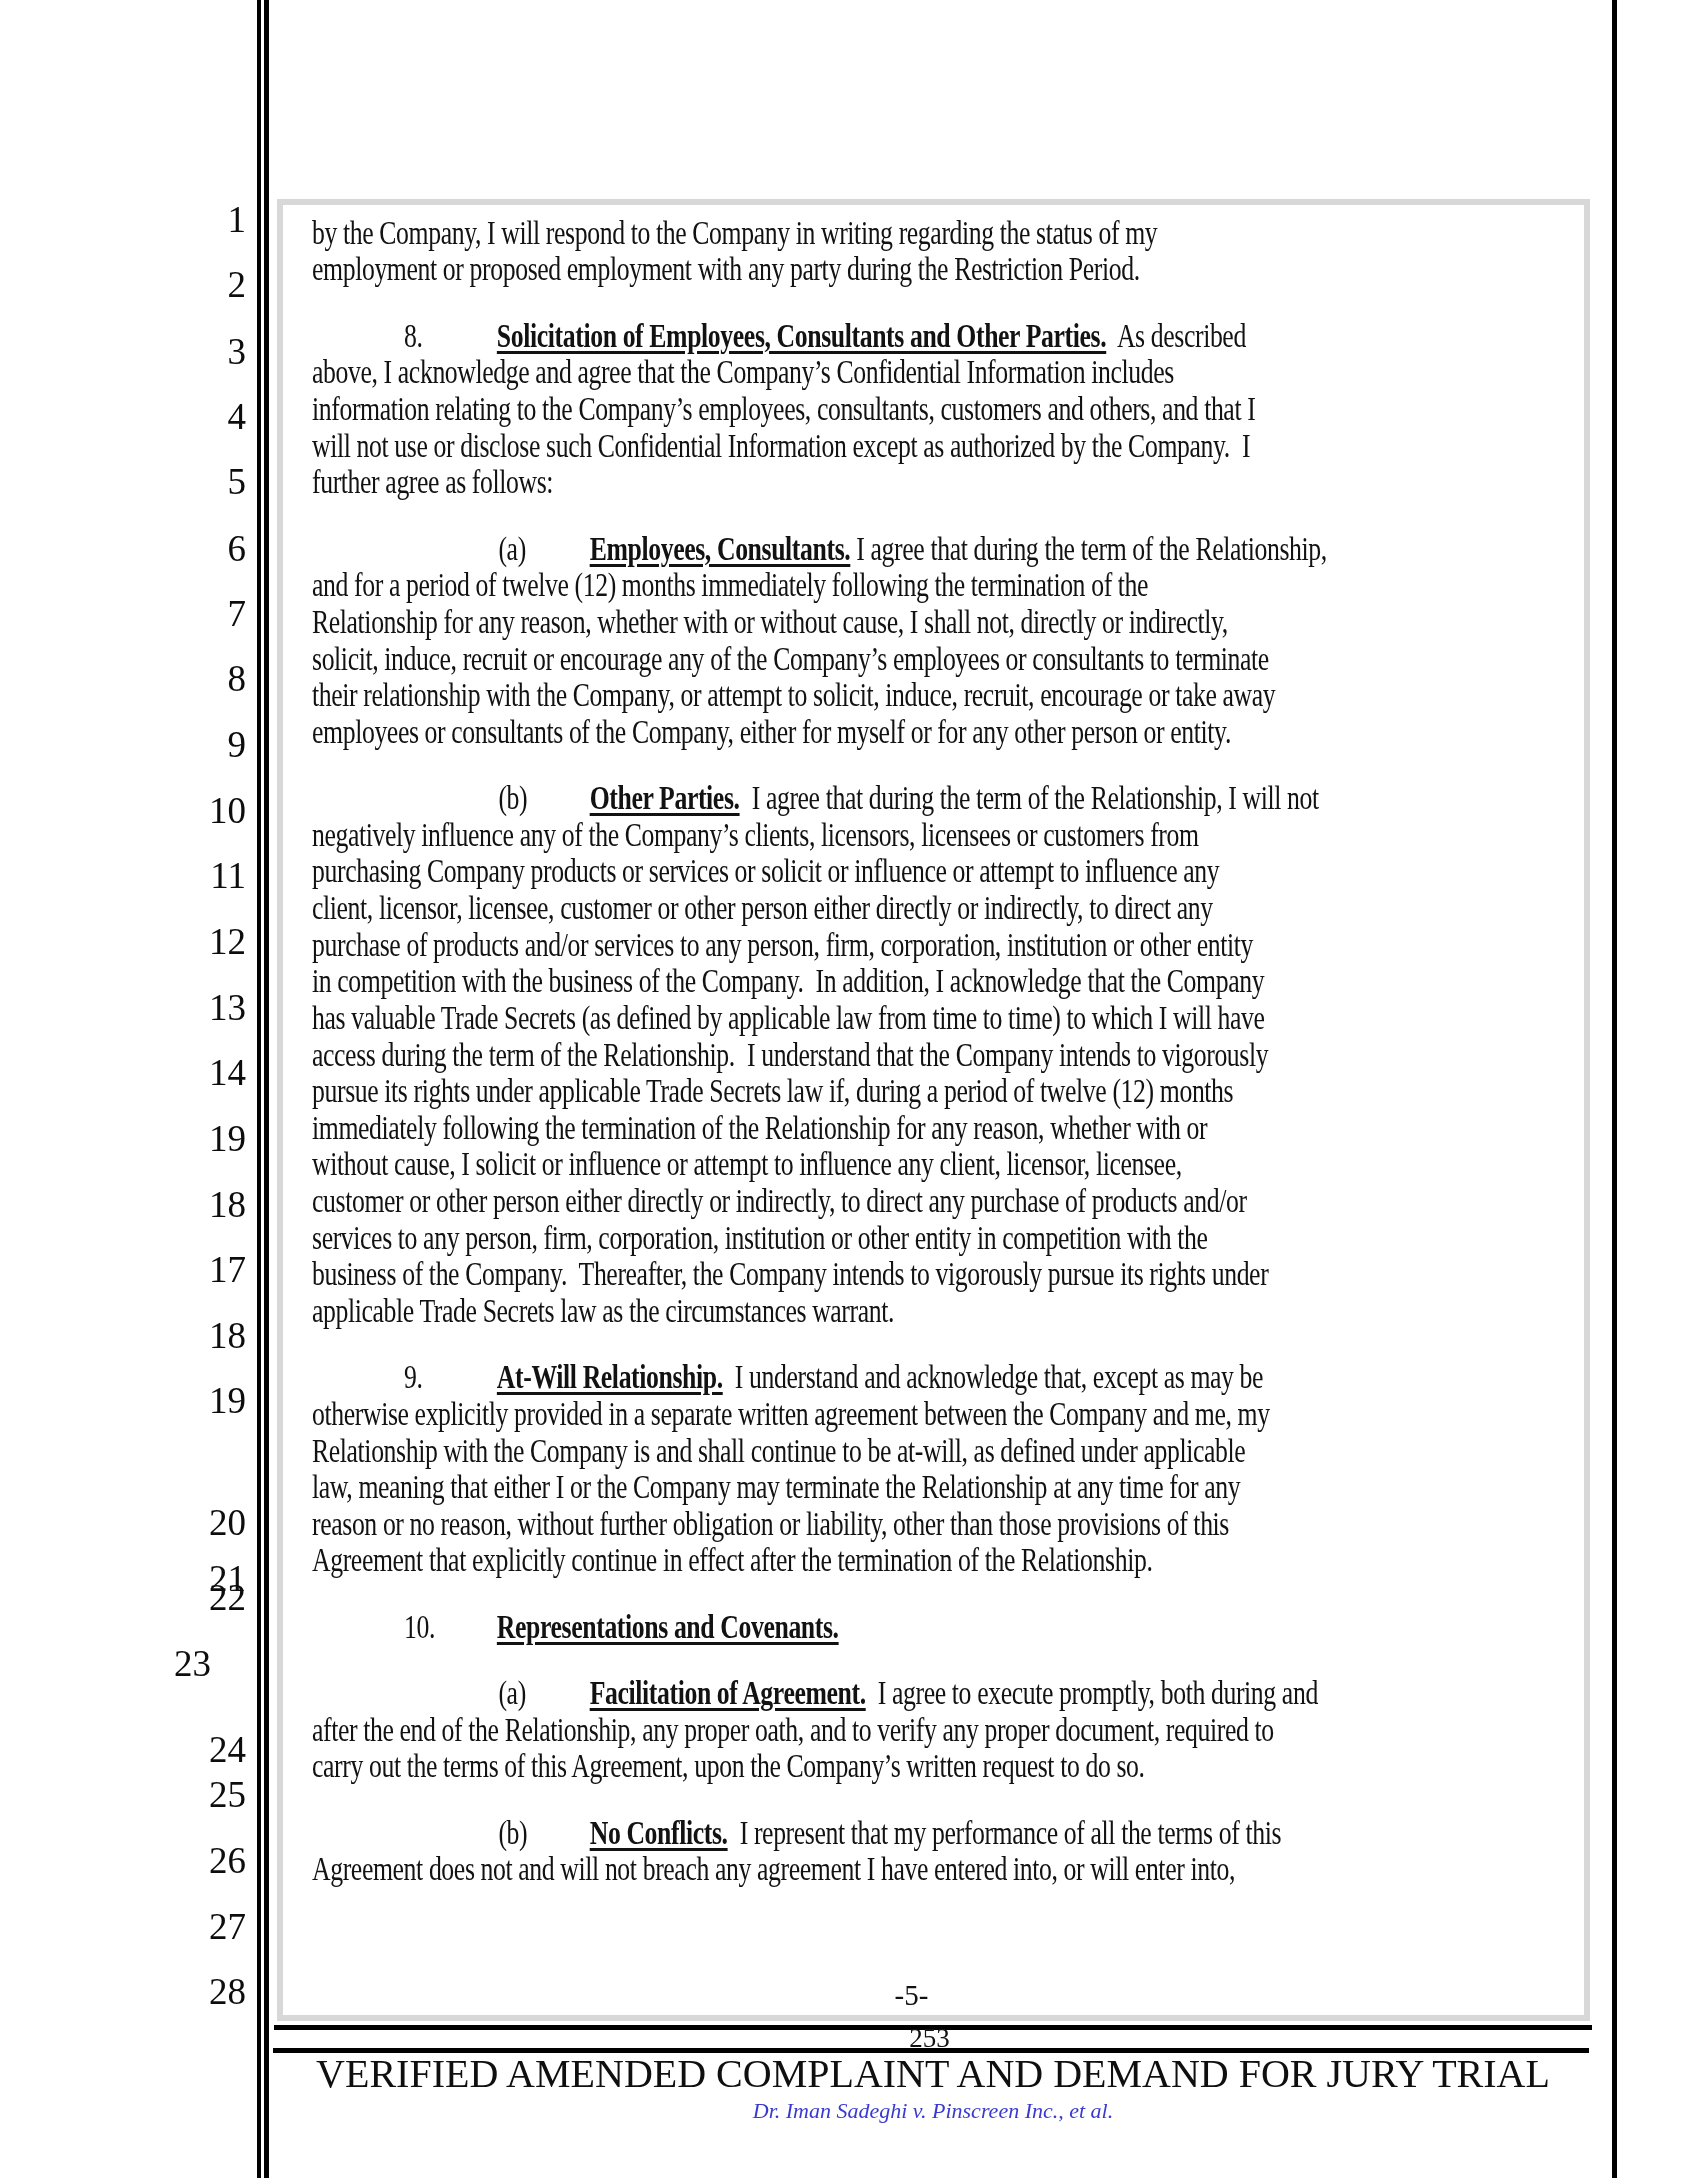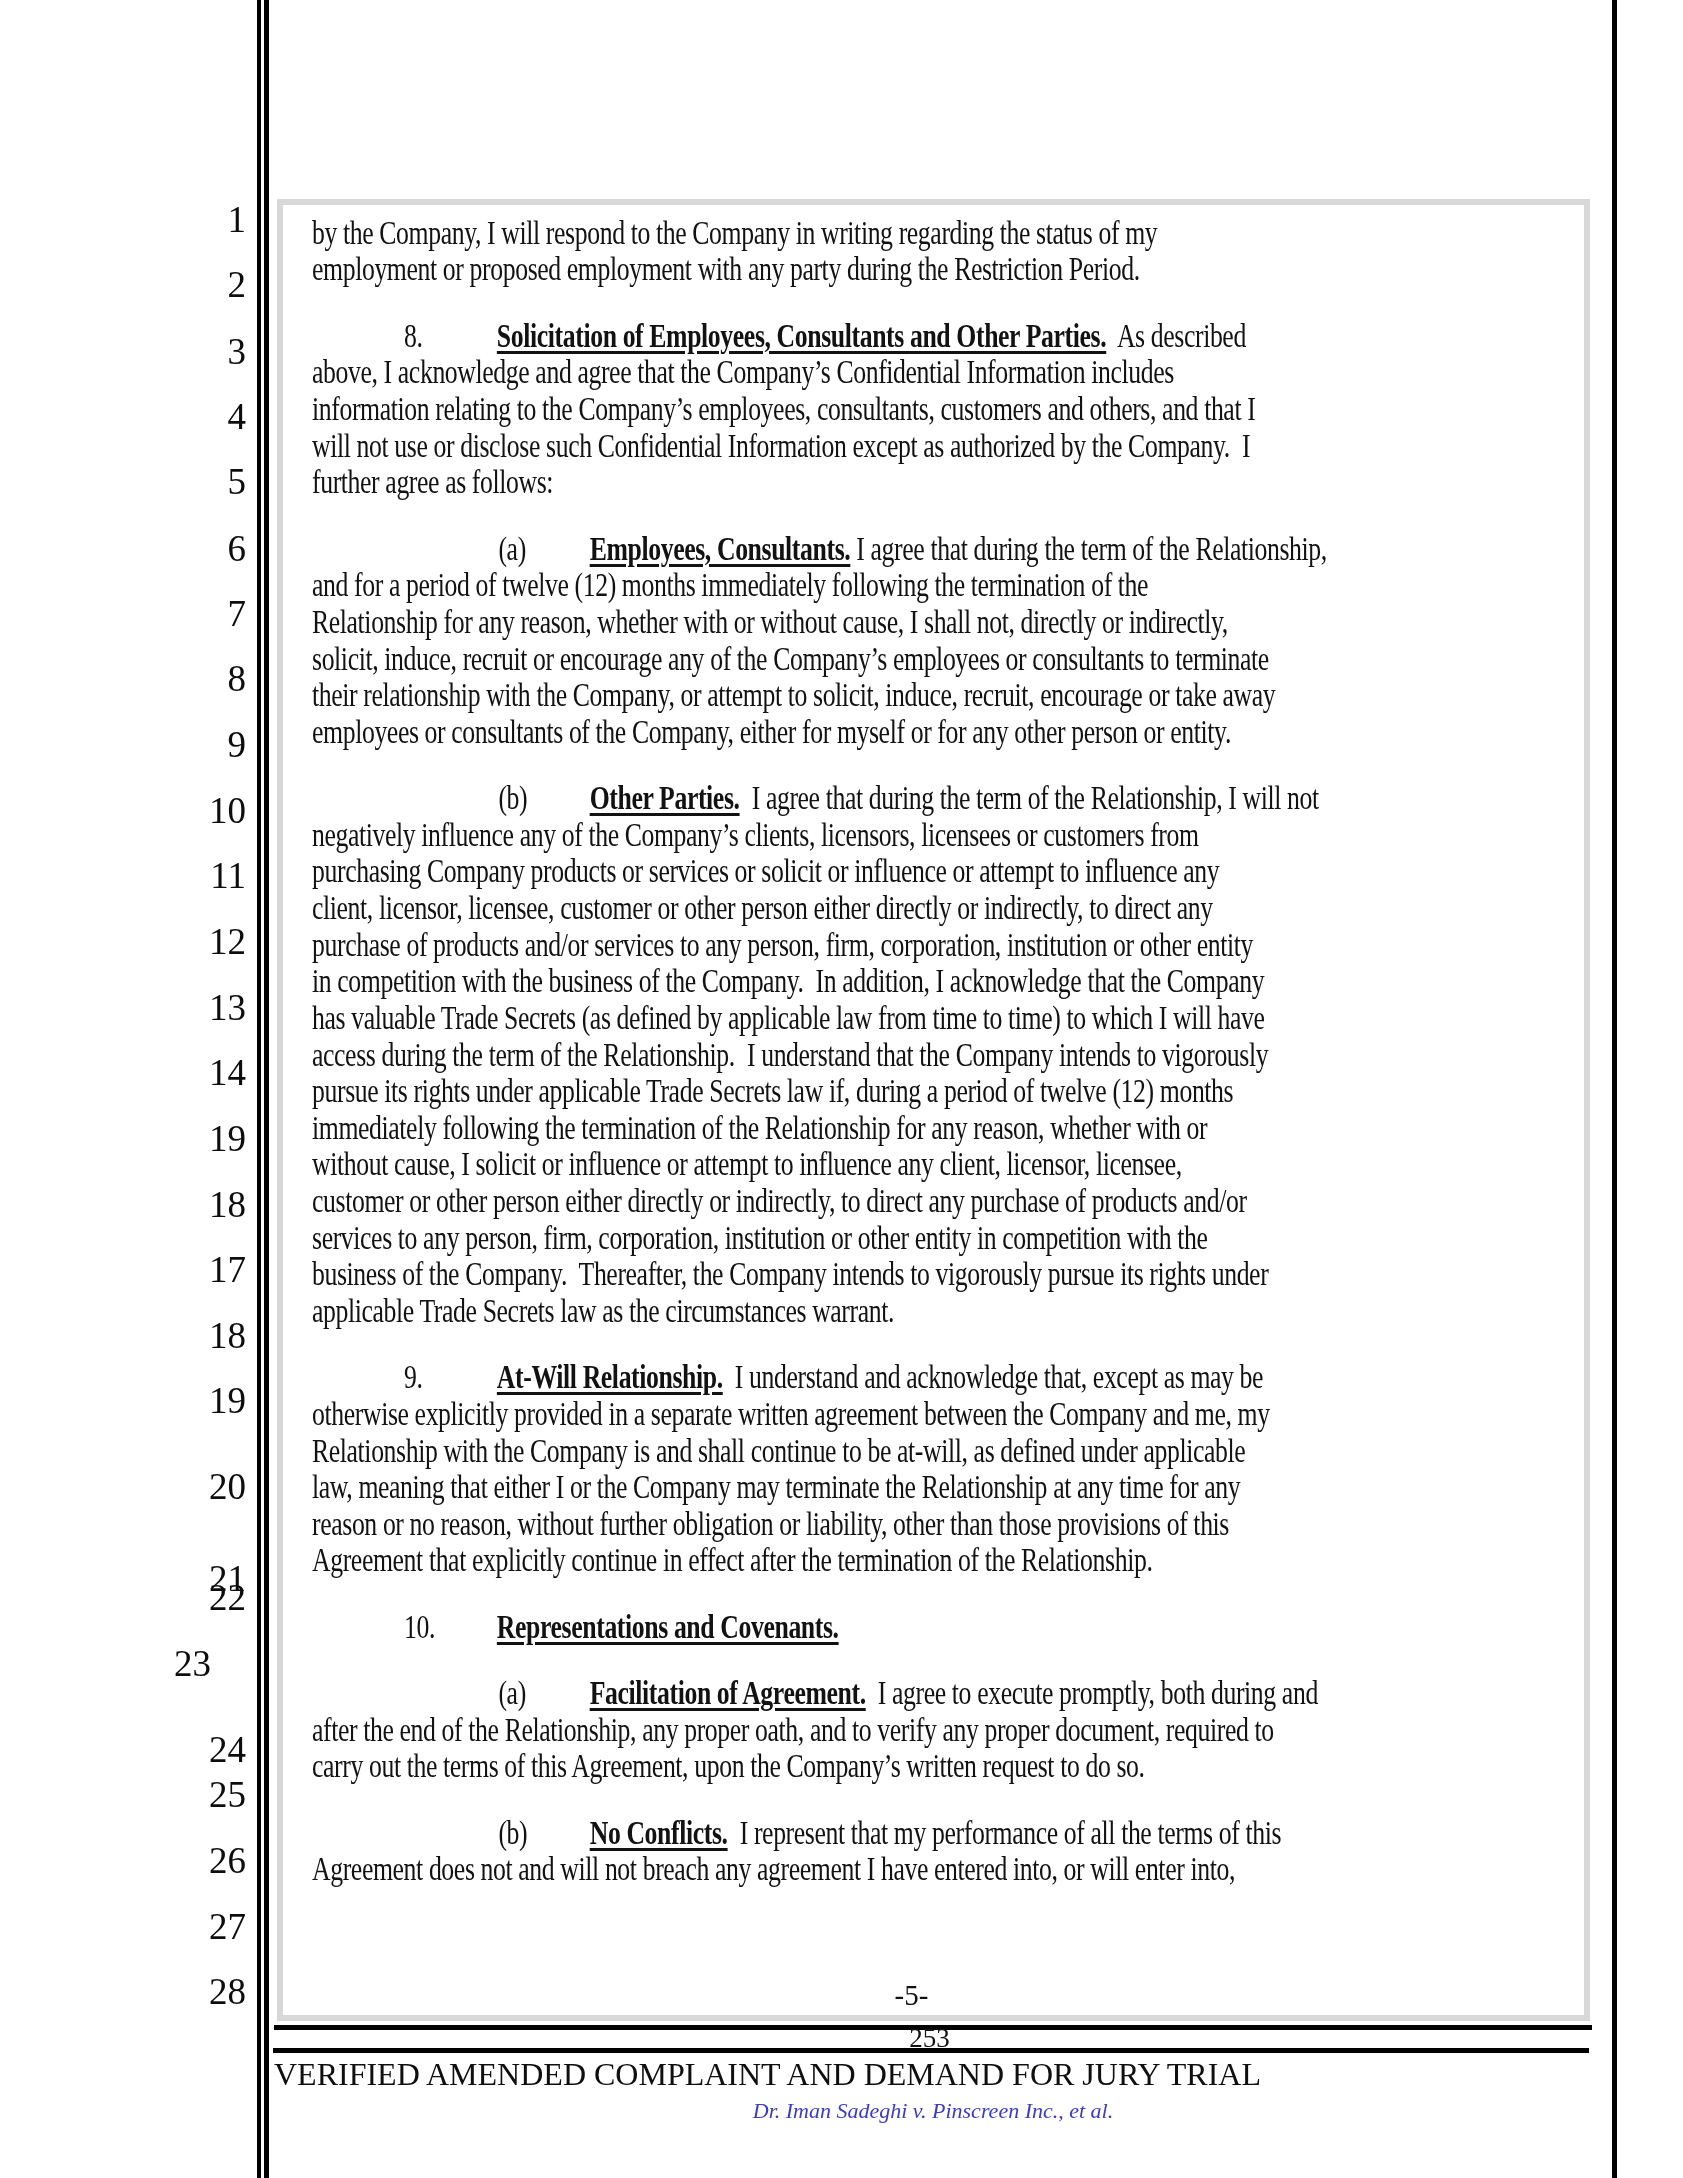"20" div.lnum { top: 1468px -> 1504px }
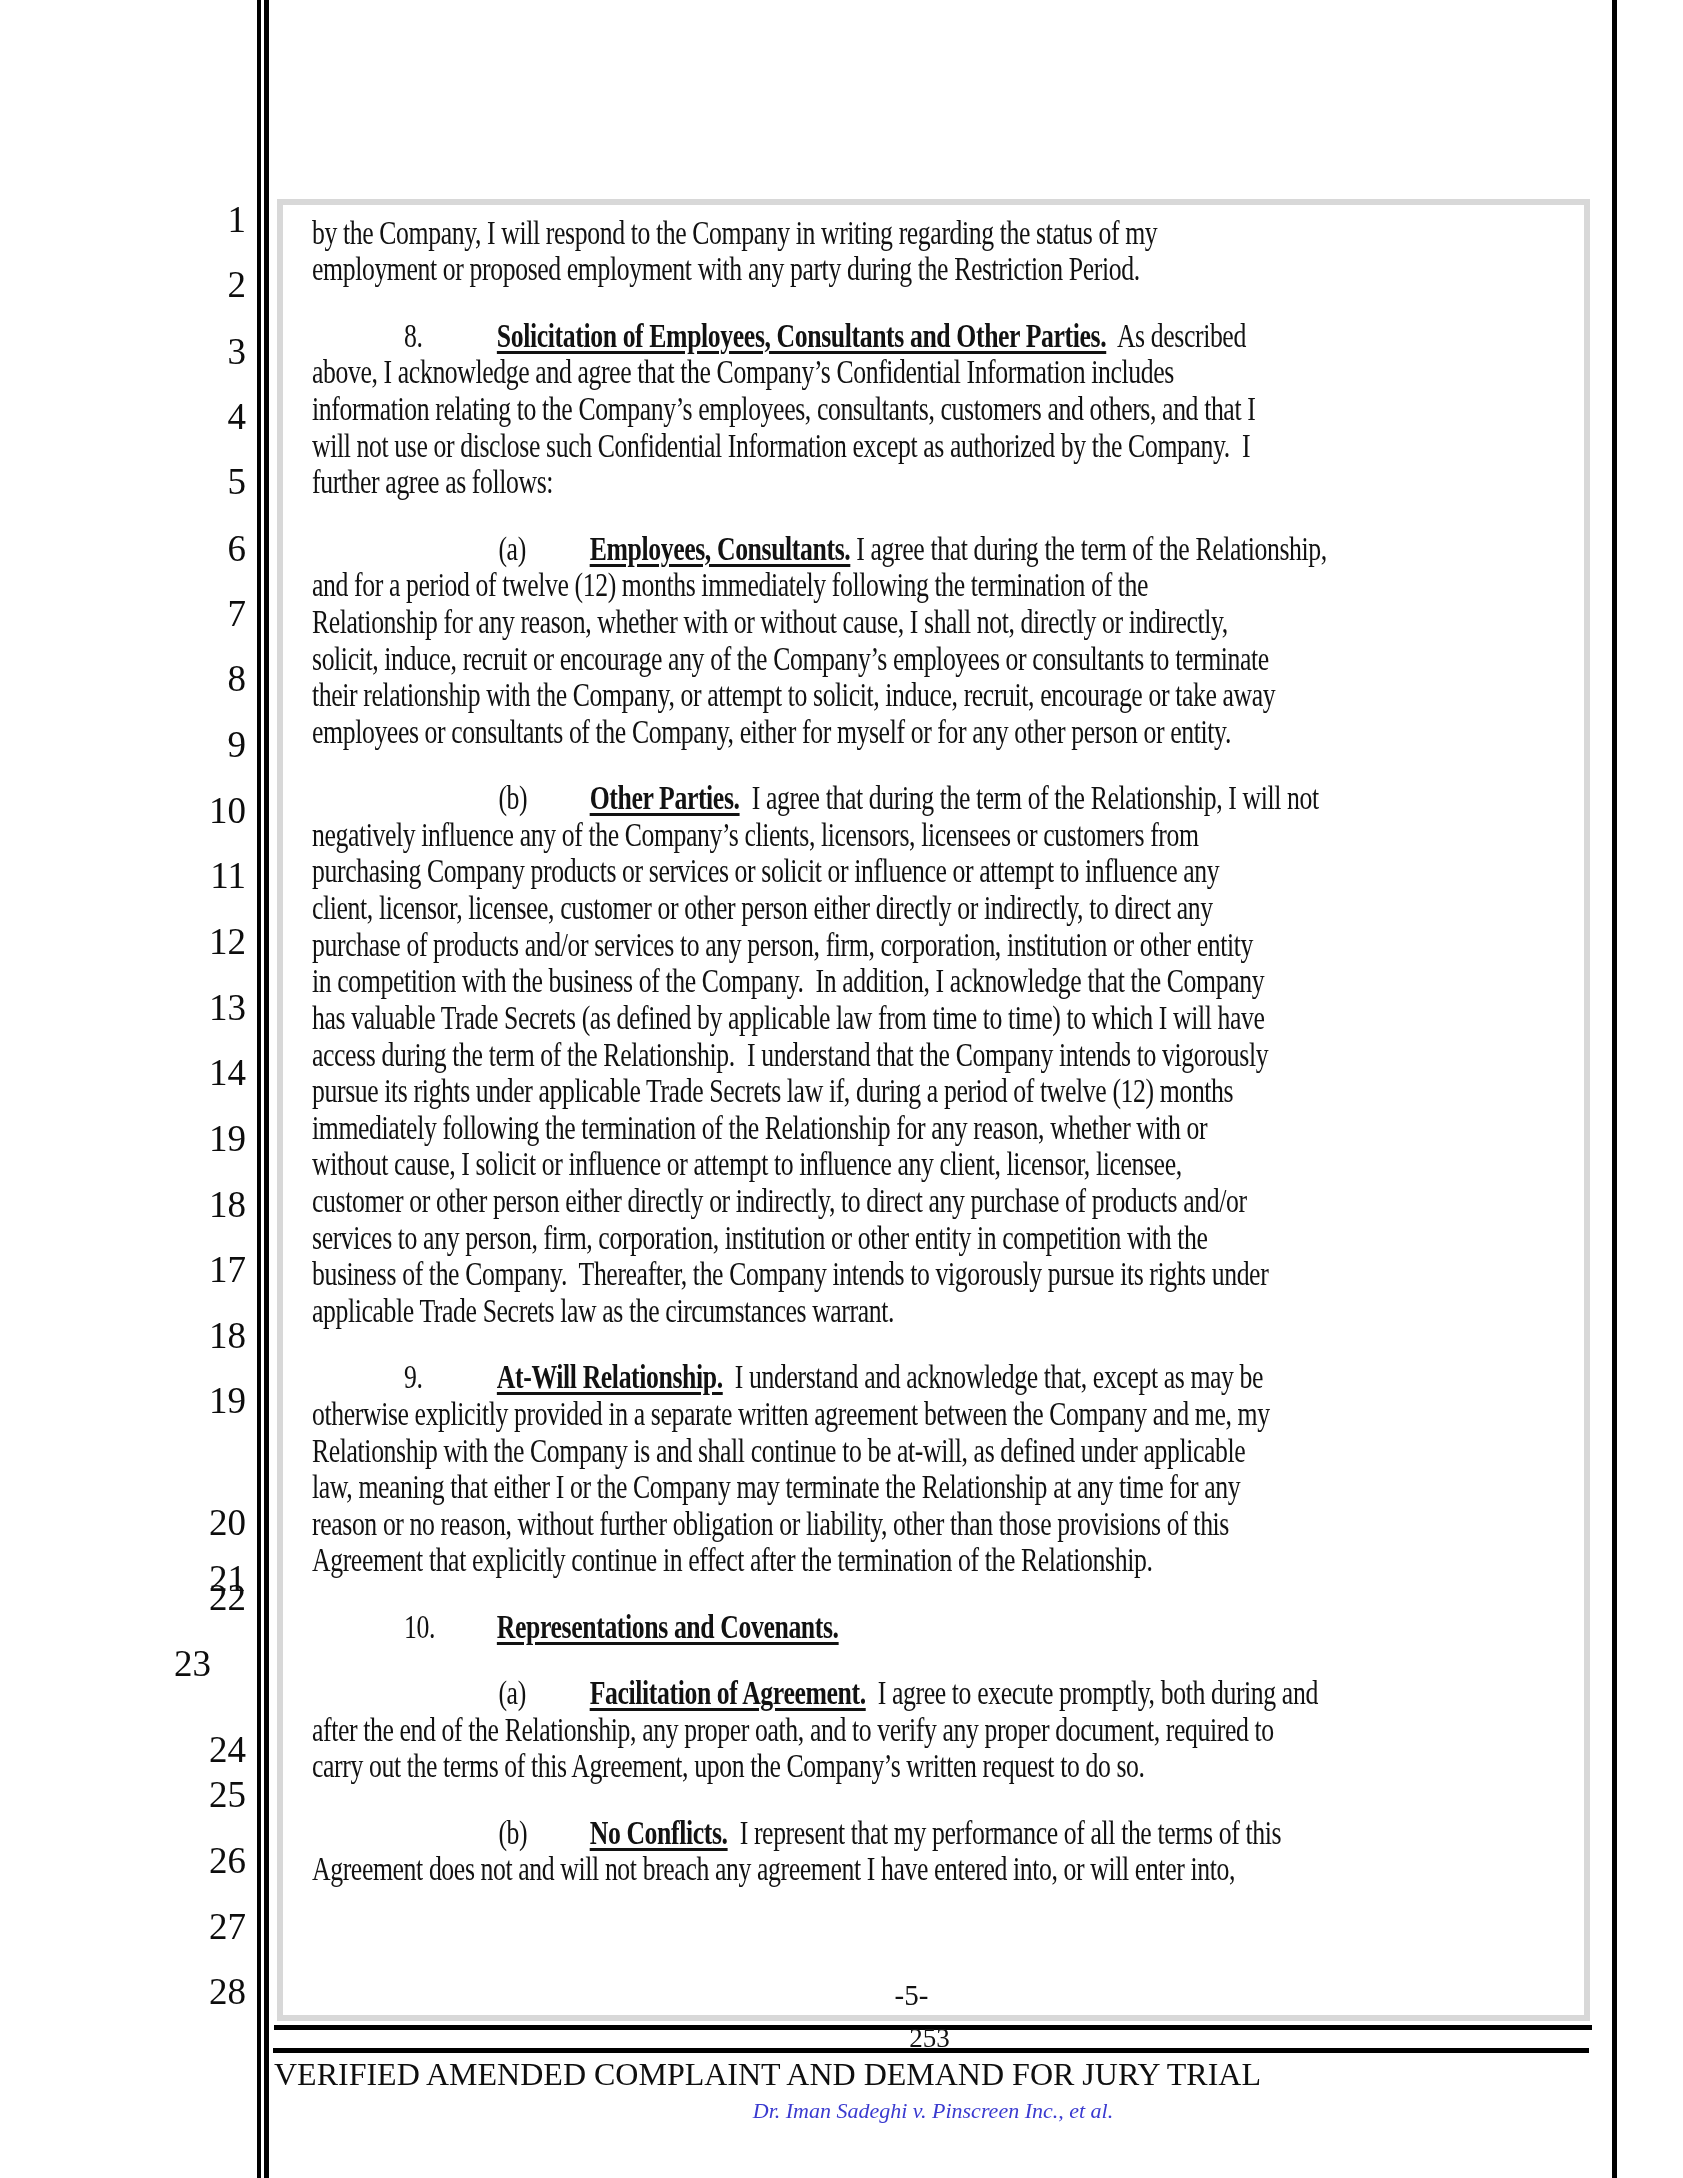"VERIFIED AMENDED COMPLAINT AND DEMAND" #footer-title { font-size: 32px -> 40px; text-align: left -> center }
